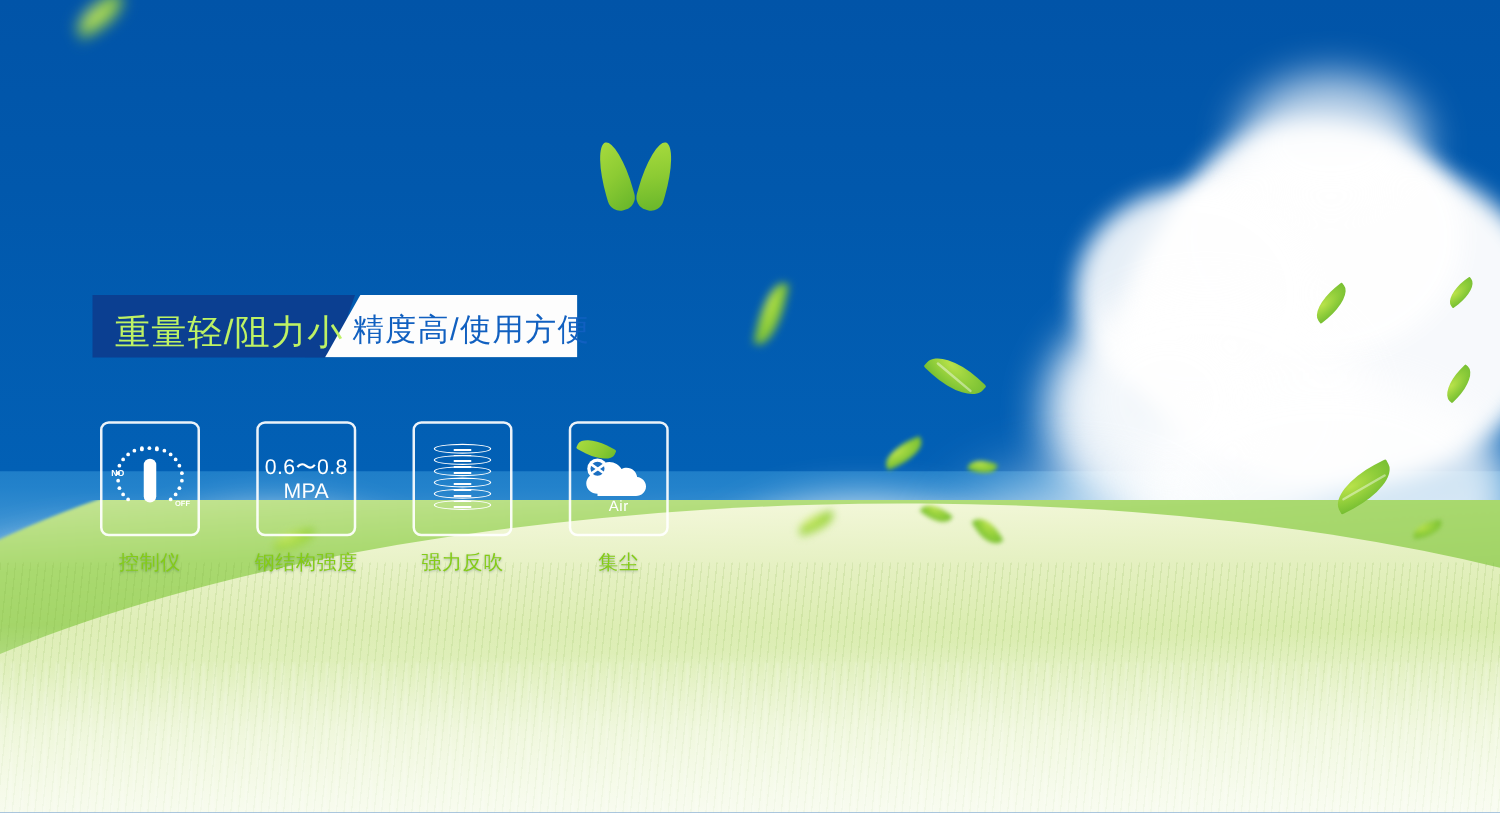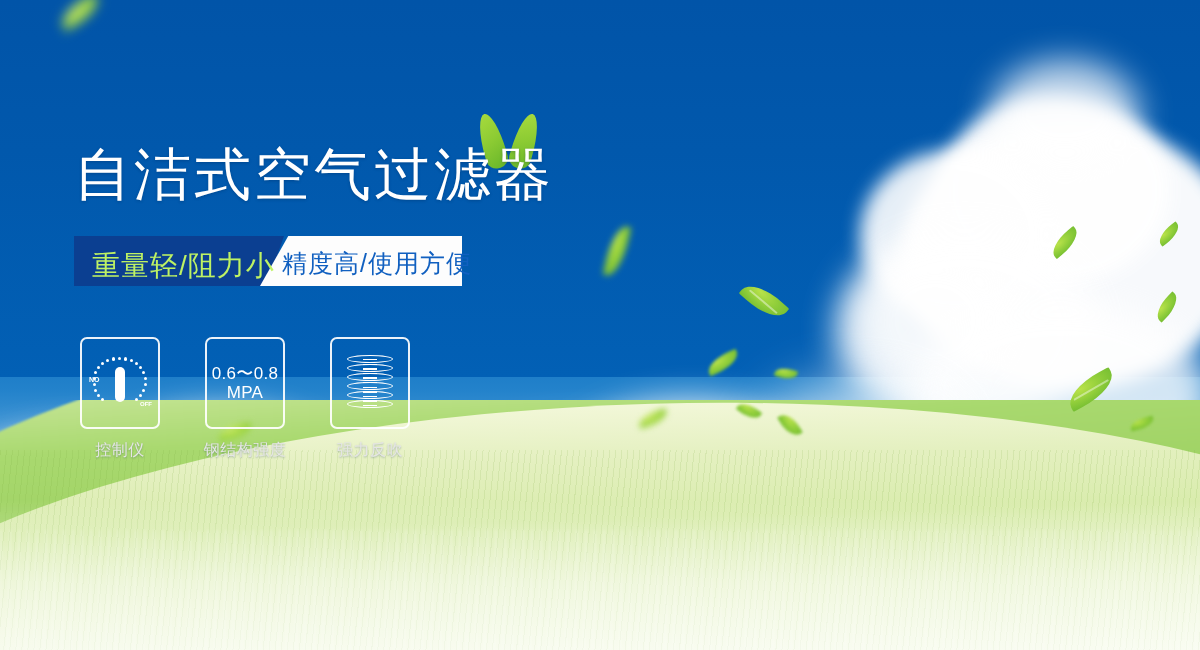"自洁式空气过滤器" div.title { html: <div>自洁式空气过滤器</div> -> none }
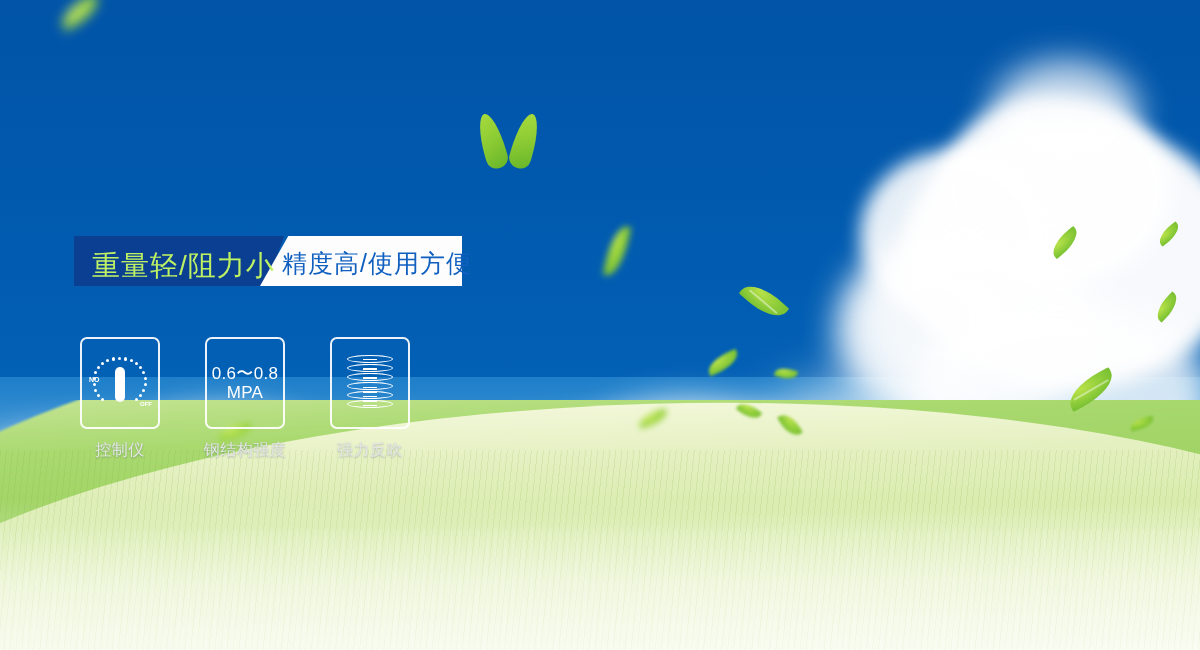"Air" div.feature { html: none -> <div> <div> <div> <span></span> <svg> <path></path> <circle></circle> <circle></circle> <path></path> <path></path> </svg> <span>Air</span> </div> </div> <div>集尘</div> </div> }
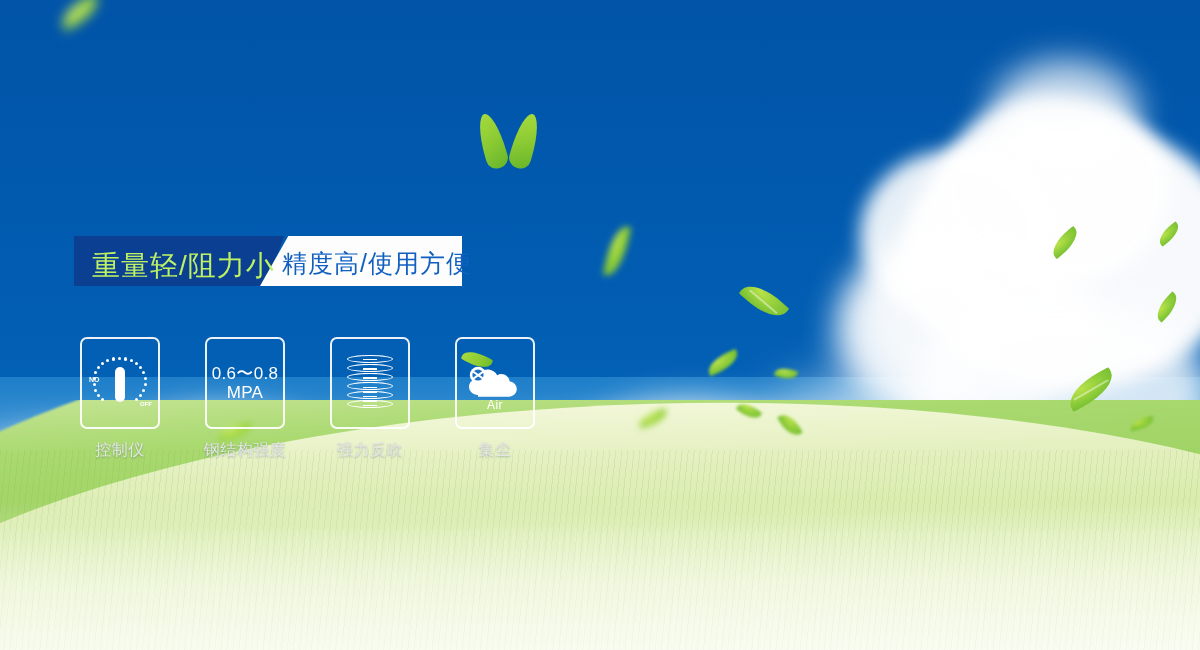"控制仪" .flabel { color: #e5e5e5 -> #84cc16 }
